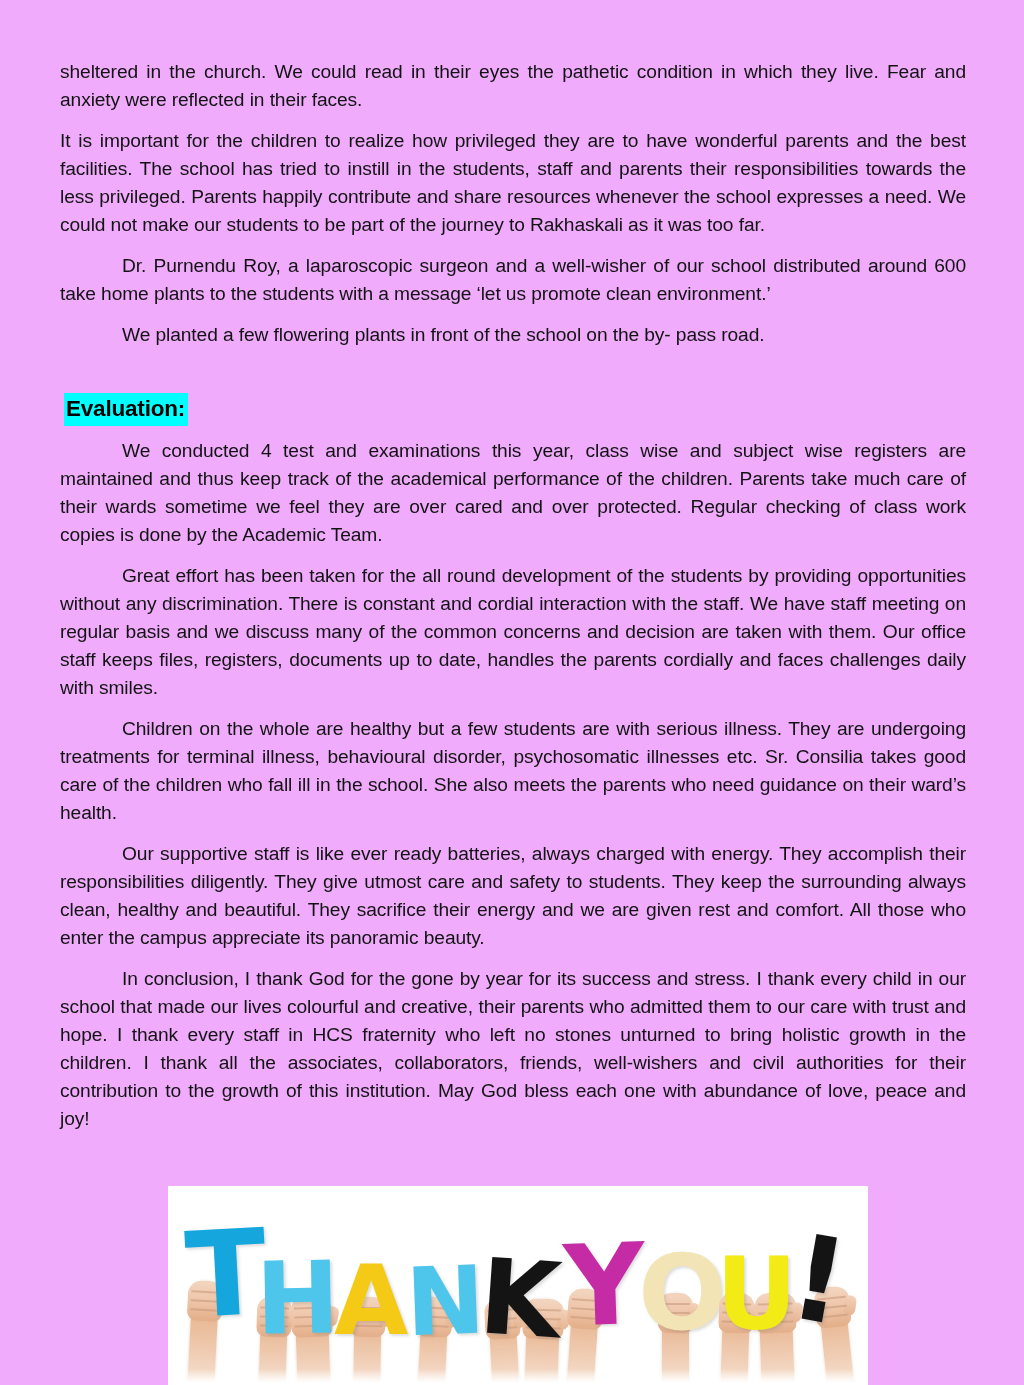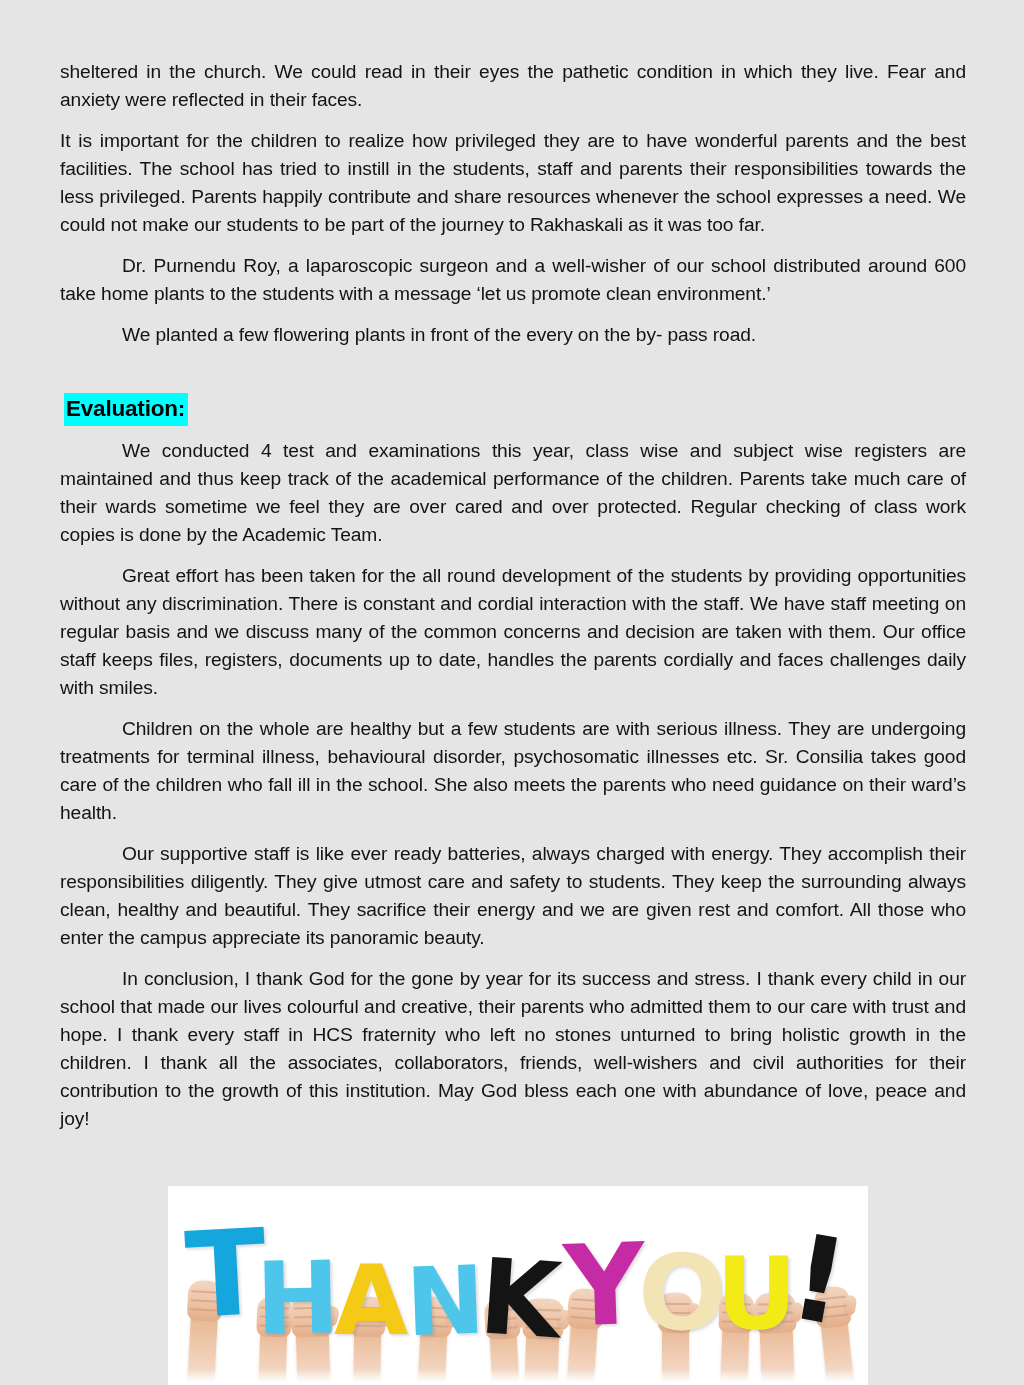"sheltered in the church. We" .page { background: #e5e5e5 -> #f0abfc }
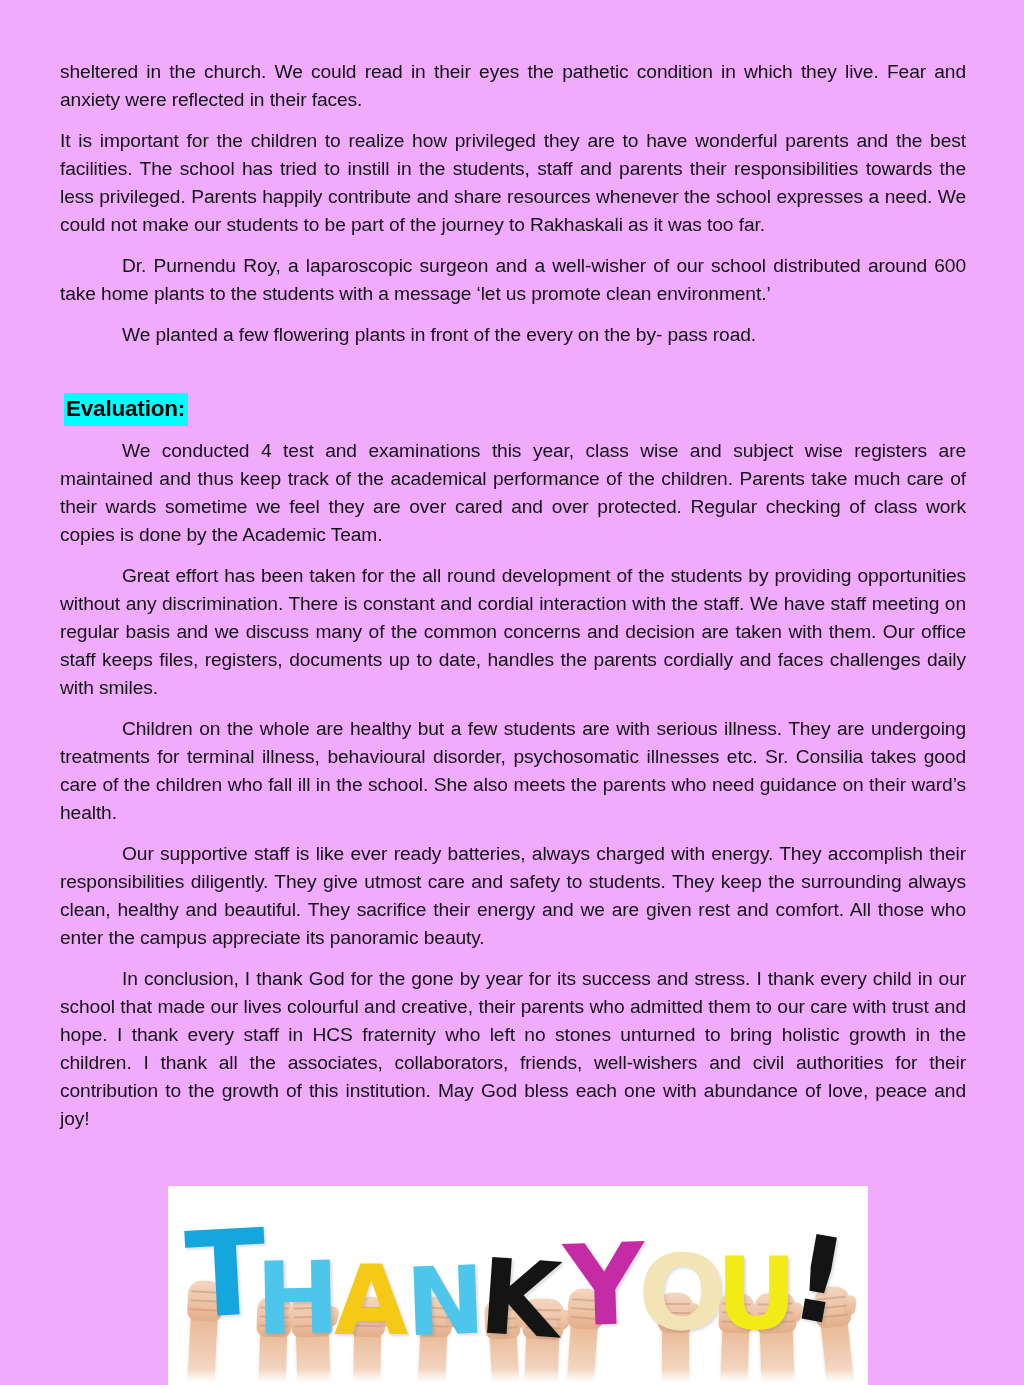"We planted a few flowering" p.body-par { text: every -> school }
